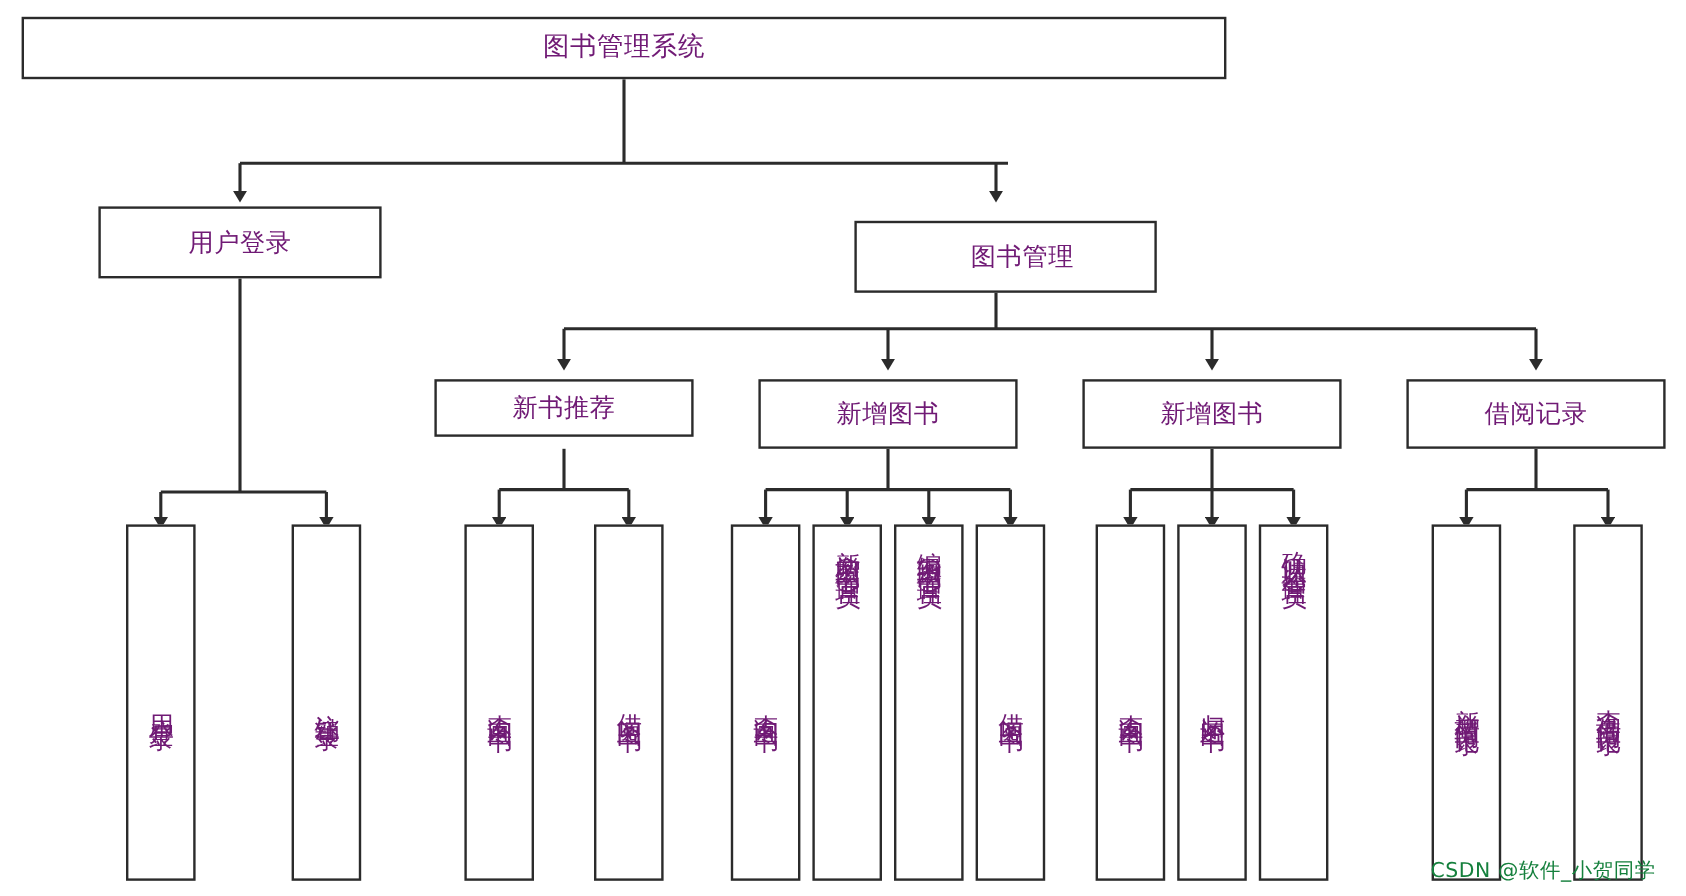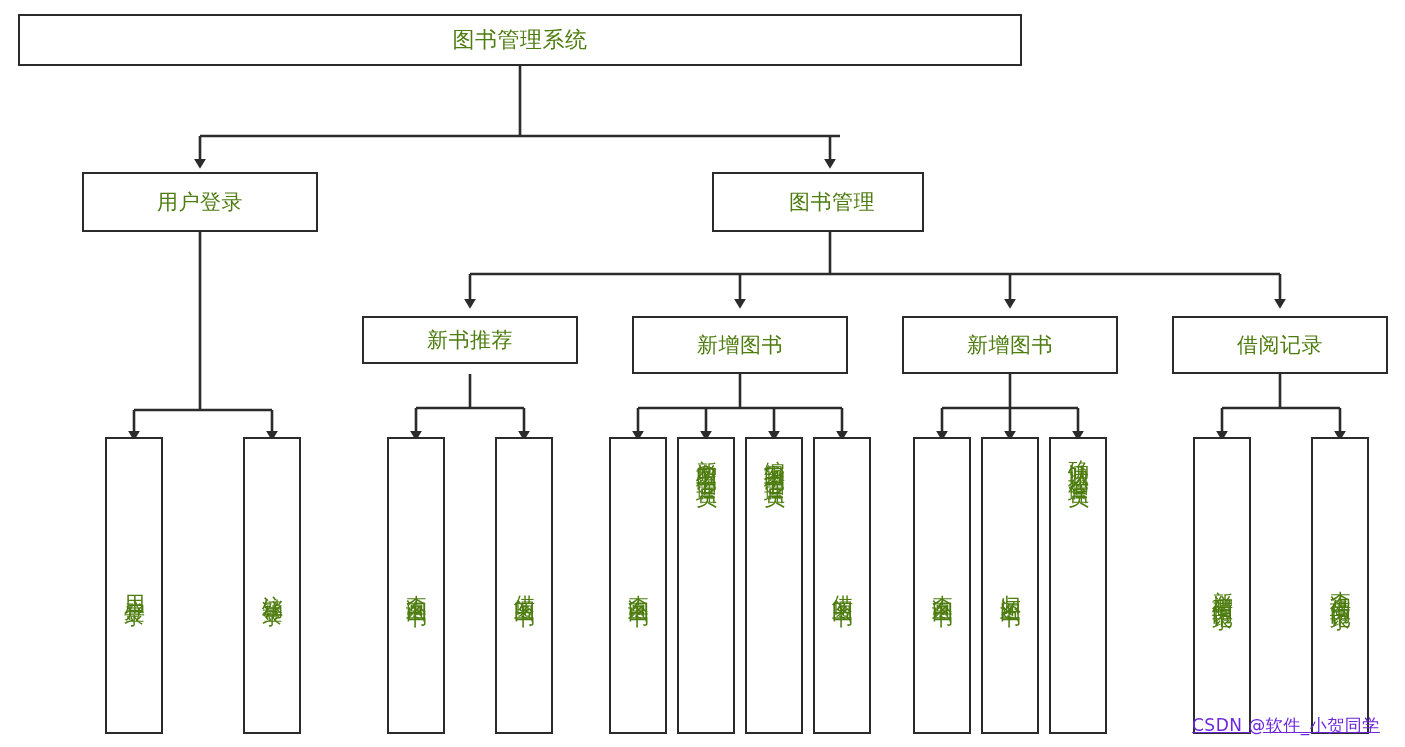"图书管理系统" .node { color: #4d7c0f -> #701a75 }
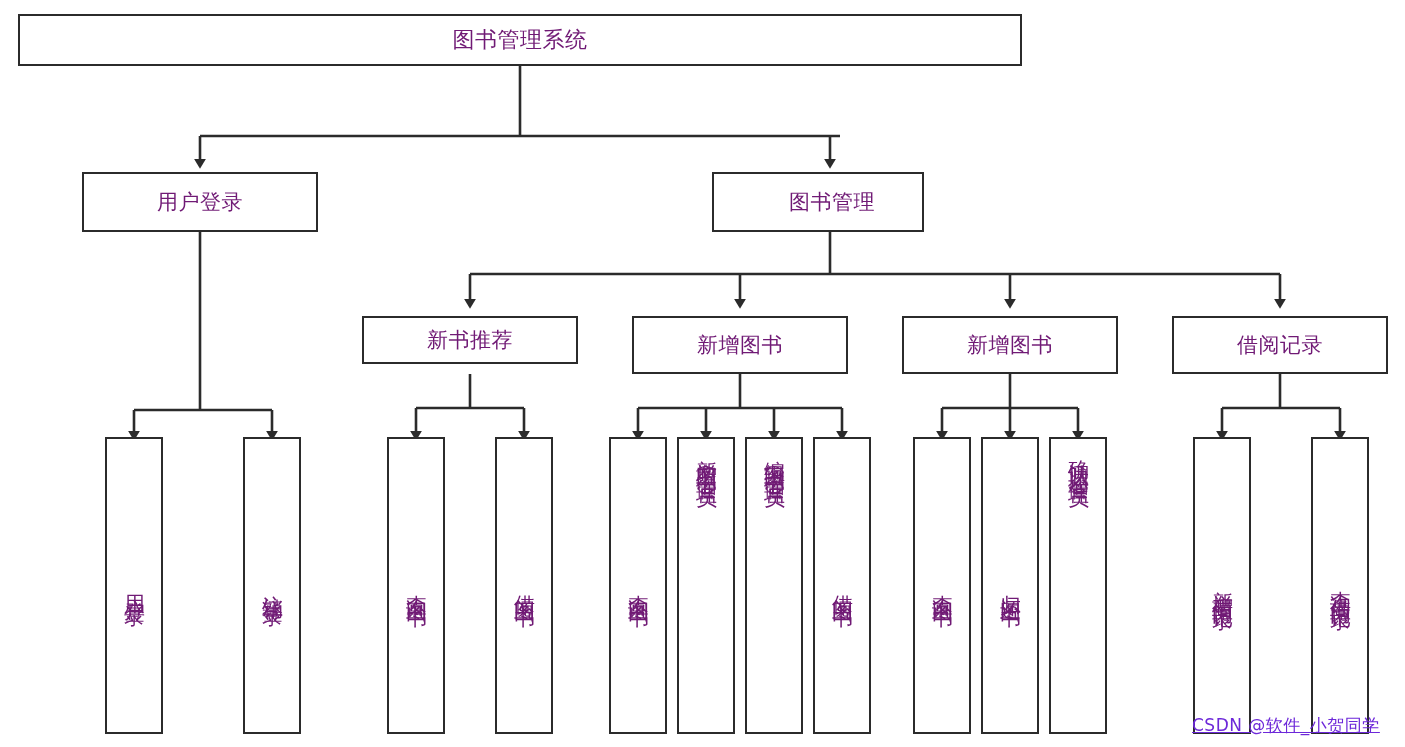"图书管理" div.node { top: 172px -> 184px; width: 212px -> 252px }
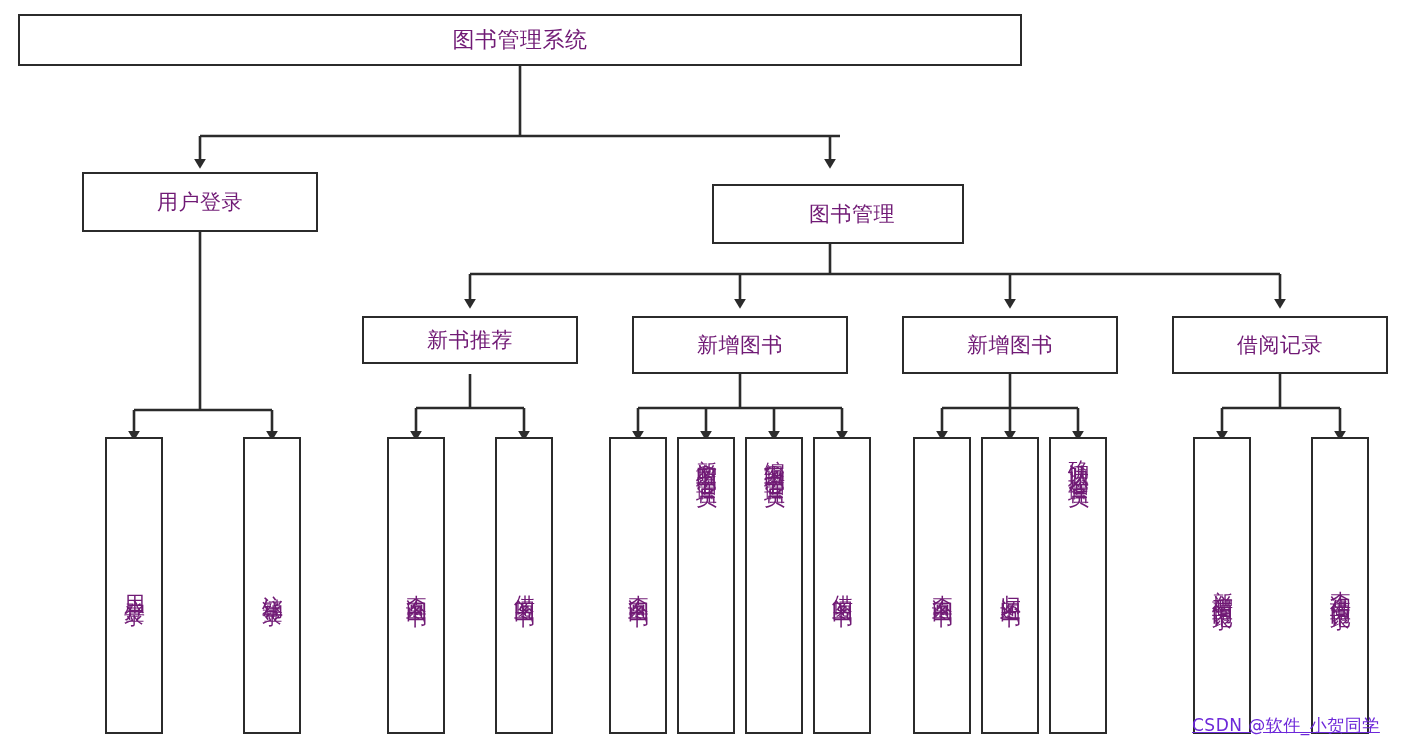"CSDN @软件_小贺同学" .watermark { color: #6d28d9 -> #15803d; text-decoration: underline -> none }
